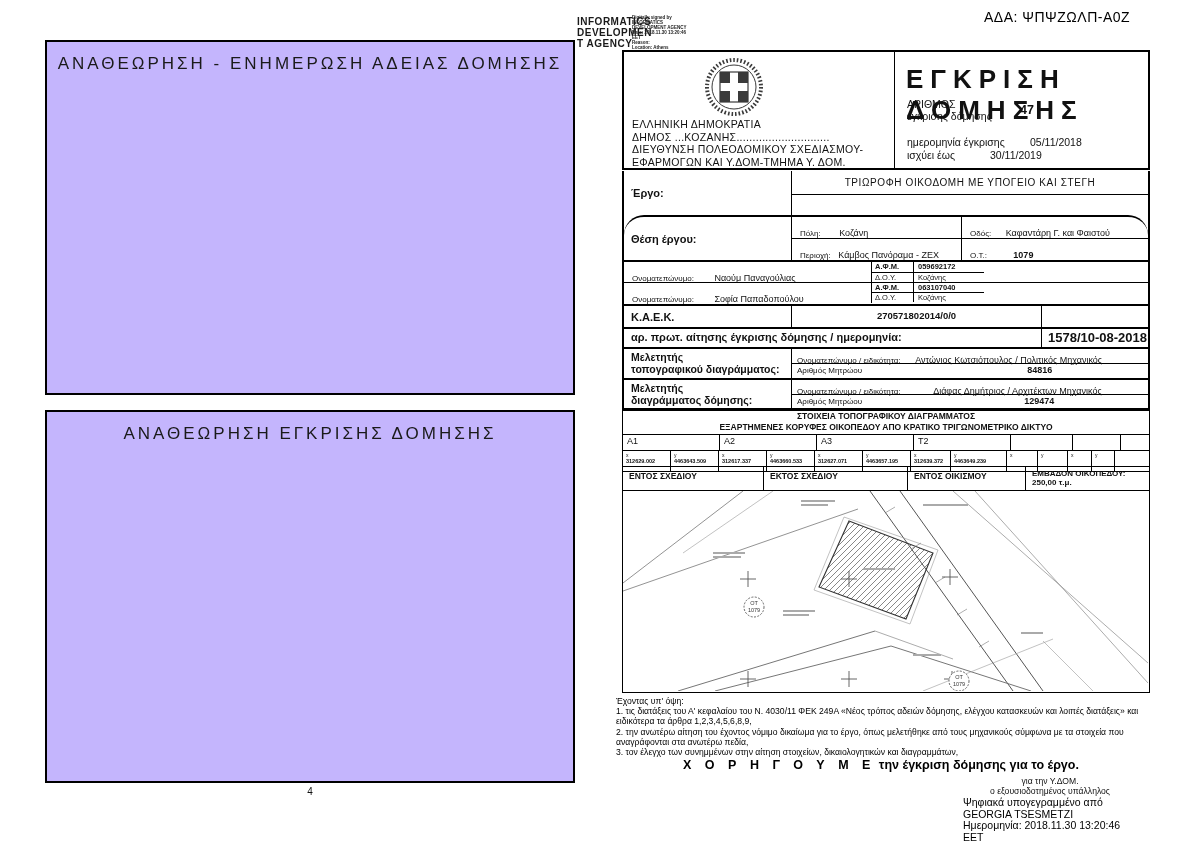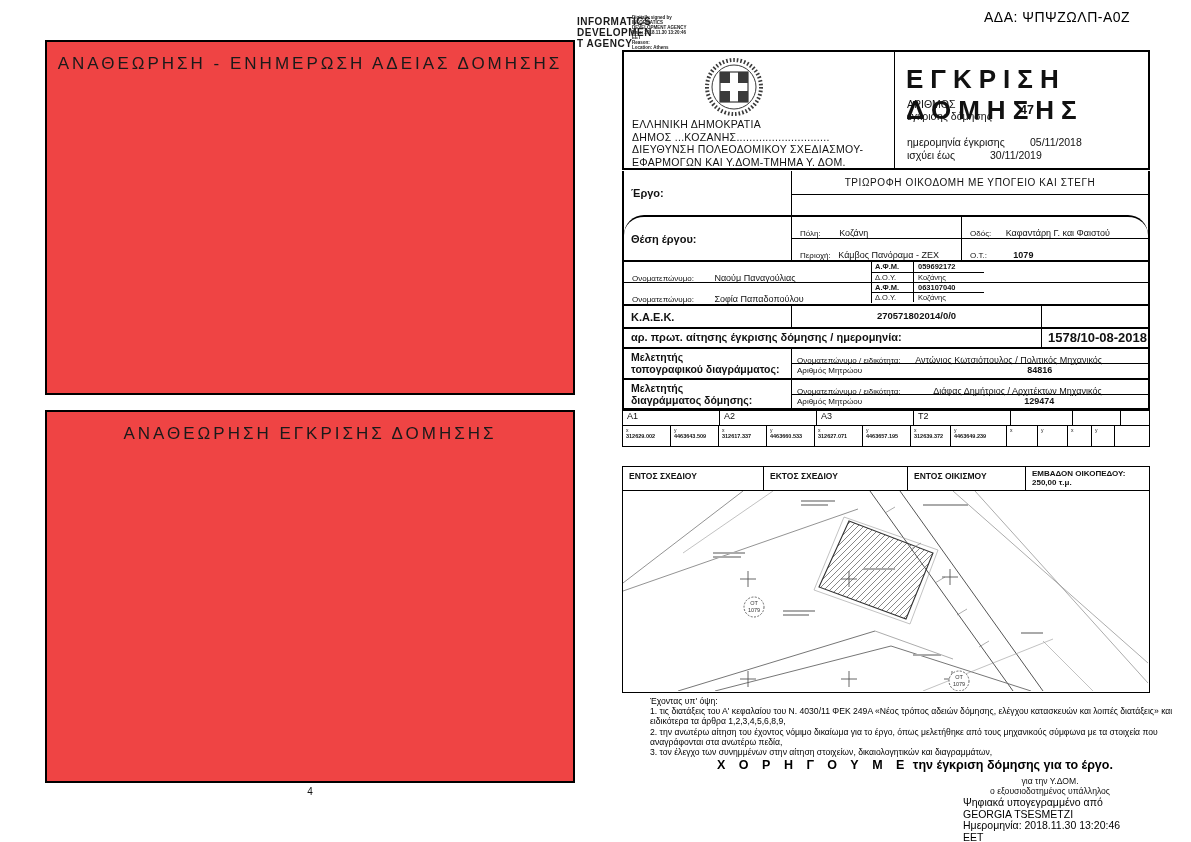"ΑΝΑΘΕΩΡΗΣΗ - ΕΝΗΜΕΡΩΣΗ ΑΔΕΙΑΣ ΔΟΜΗΣΗΣ" .lbox { background: #ef4444 -> #c4b5fd }
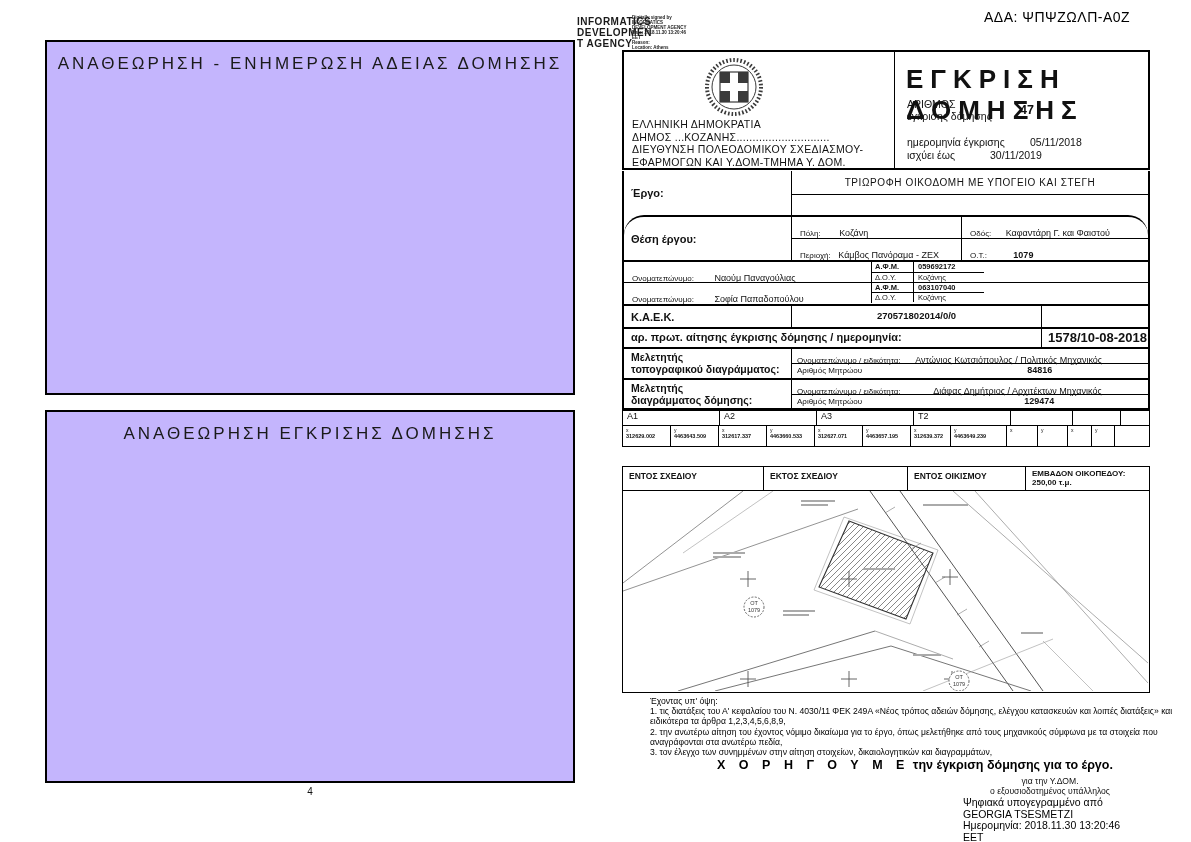"ΣΤΟΙΧΕΙΑ ΤΟΠΟΓΡΑΦΙΚΟΥ ΔΙΑΓΡΑΜΜΑΤΟΣ" div.topo-title { html: none -> <div> <div>ΣΤΟΙΧΕΙΑ ΤΟΠΟΓΡΑΦΙΚΟΥ ΔΙΑΓΡΑΜΜΑΤΟΣ</div> <div>ΕΞΑΡΤΗΜΕΝΕΣ ΚΟΡΥΦΕΣ ΟΙΚΟΠΕΔΟΥ ΑΠΟ ΚΡΑΤΙΚΟ ΤΡΙΓΩΝΟΜΕΤΡΙΚΟ ΔΙΚΤΥΟ</div> </div> }
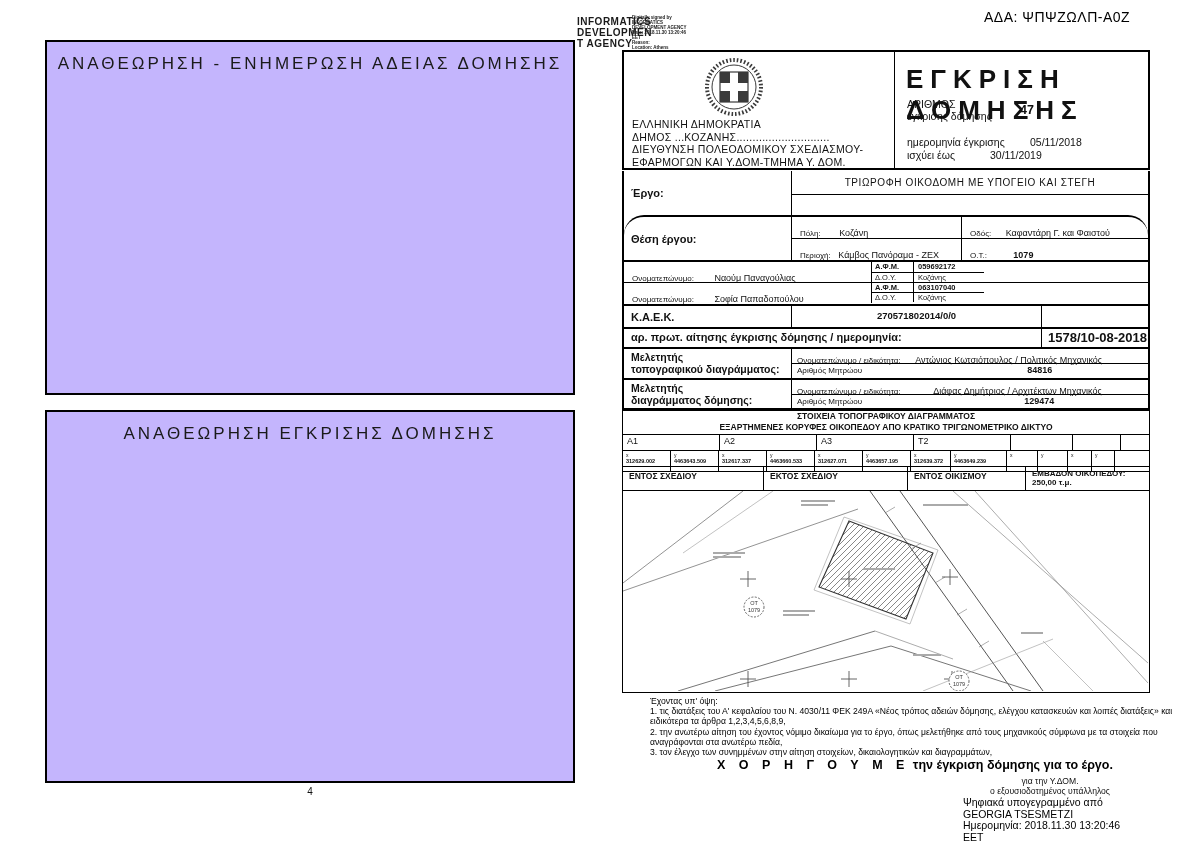"Έχοντας υπ' όψη:" .legal { left: 650px -> 616px }
